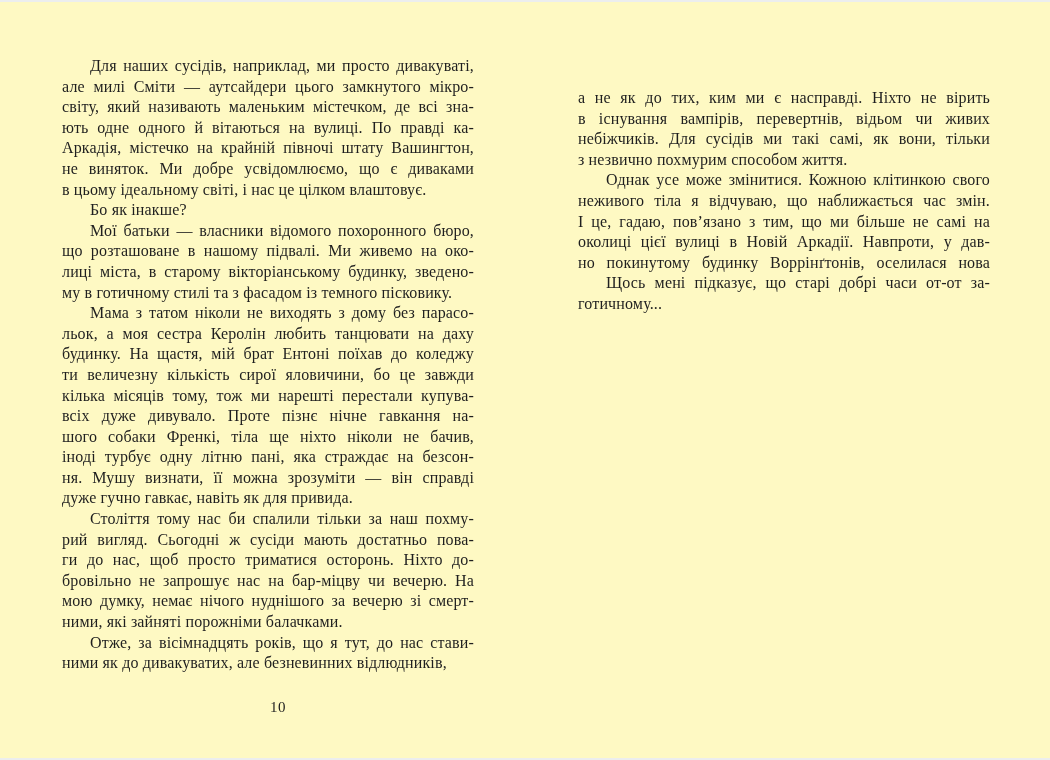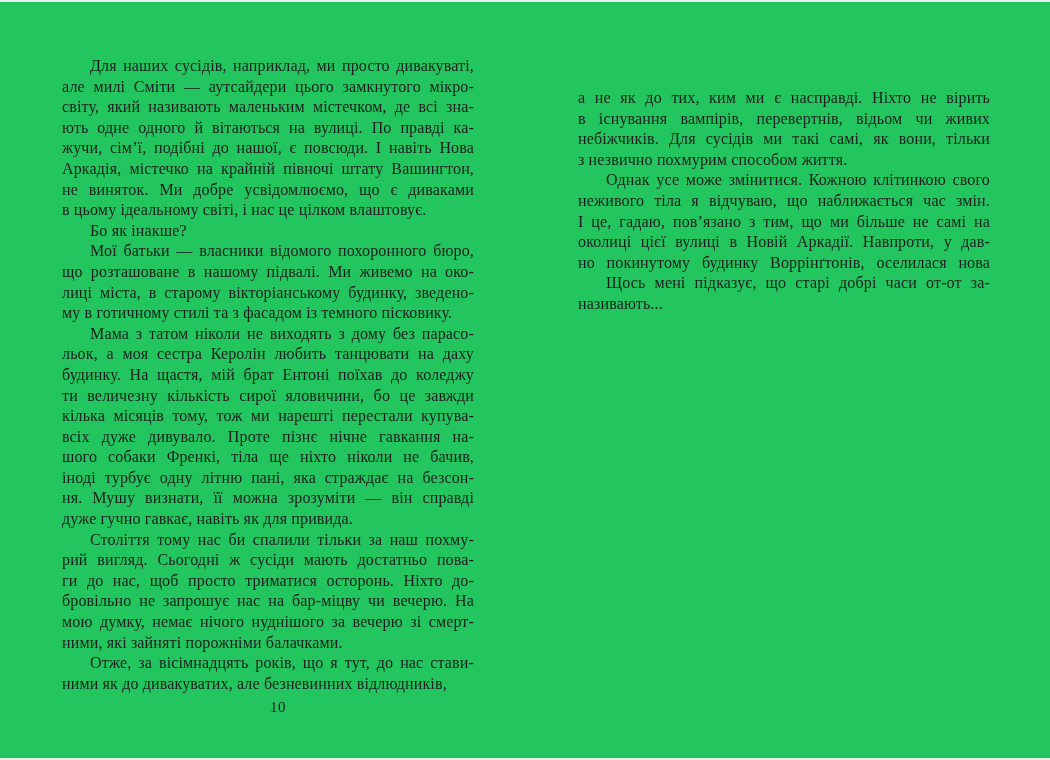"Для наших сусідів, наприклад, ми" .spread { background: #22c55e -> #fef9c3 }
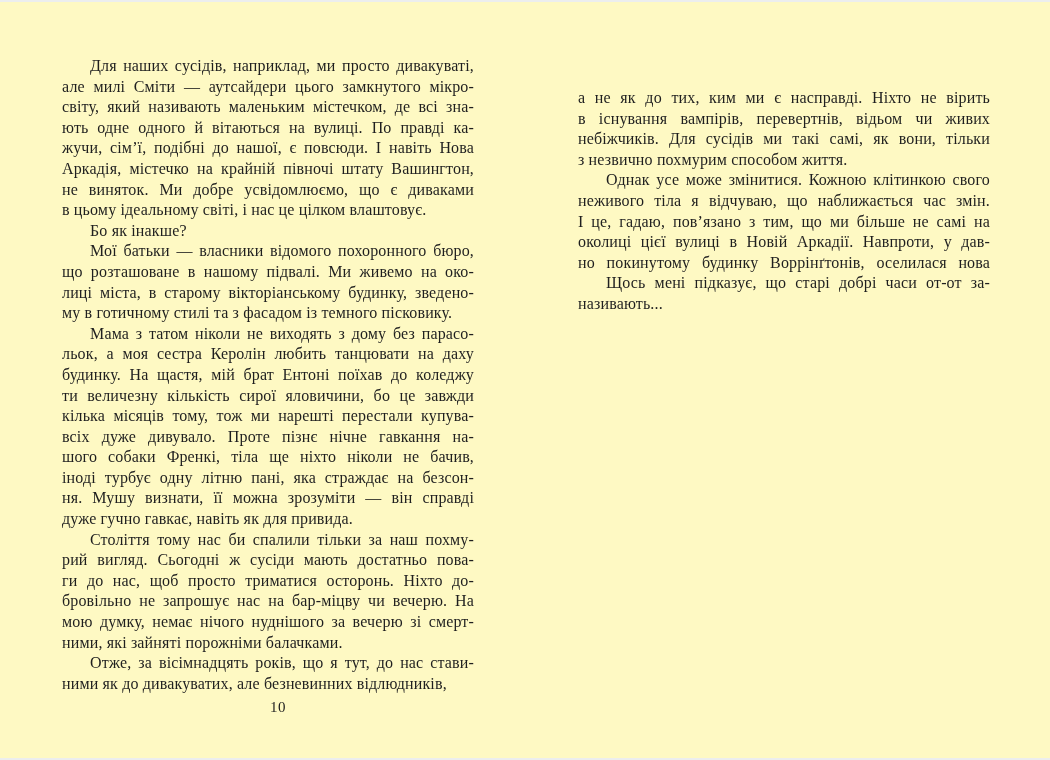"жучи, сім’ї, подібні до нашої," div.line { html: <div>жучи, сім’ї, подібні до нашої, є повсюди. І навіть Нова</div> -> none }
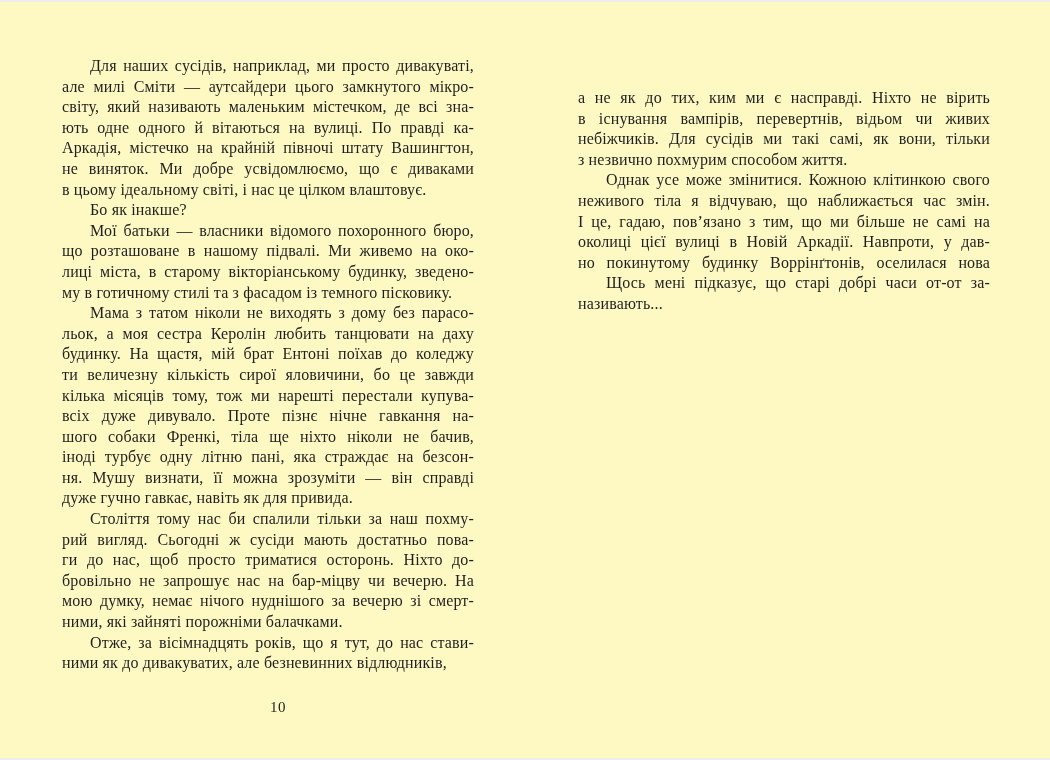"називають..." div.line { text: називають -> готичному }
